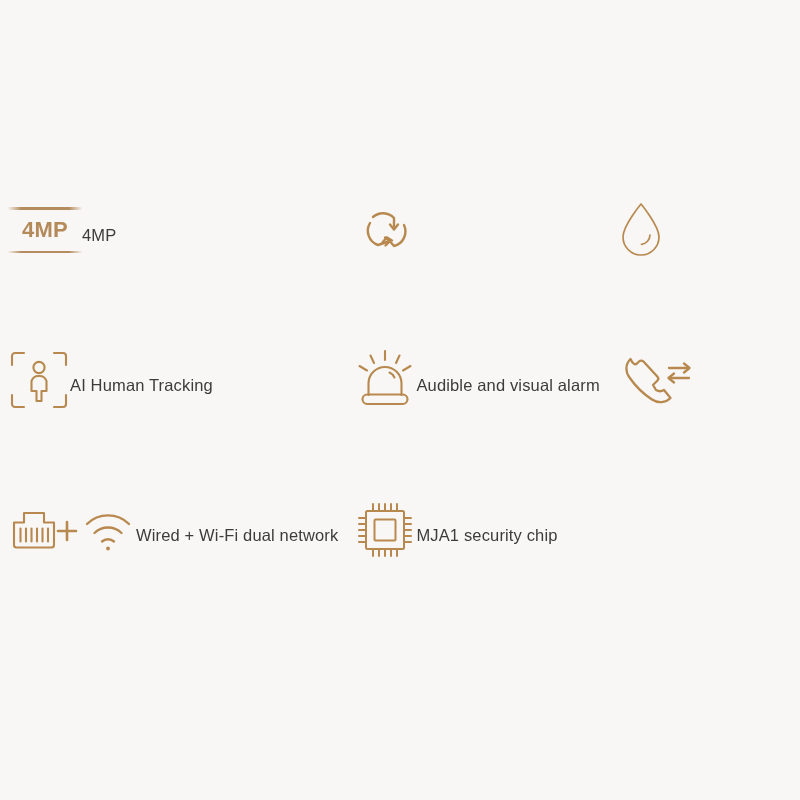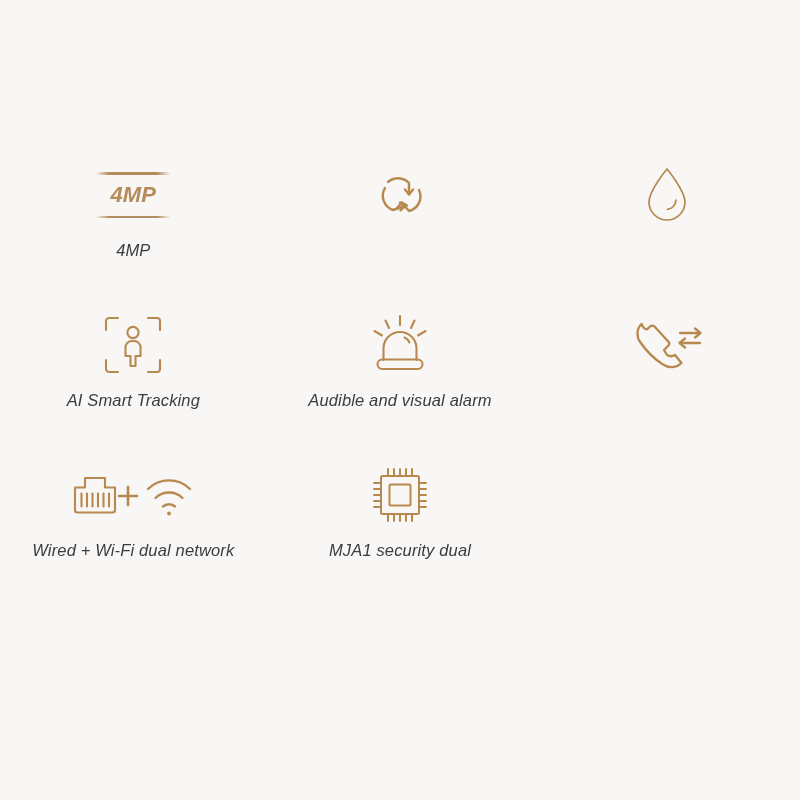"4MP" .feature-cell { flex-direction: column -> row; font-style: italic -> none; padding: 0 18px -> 0 8px }
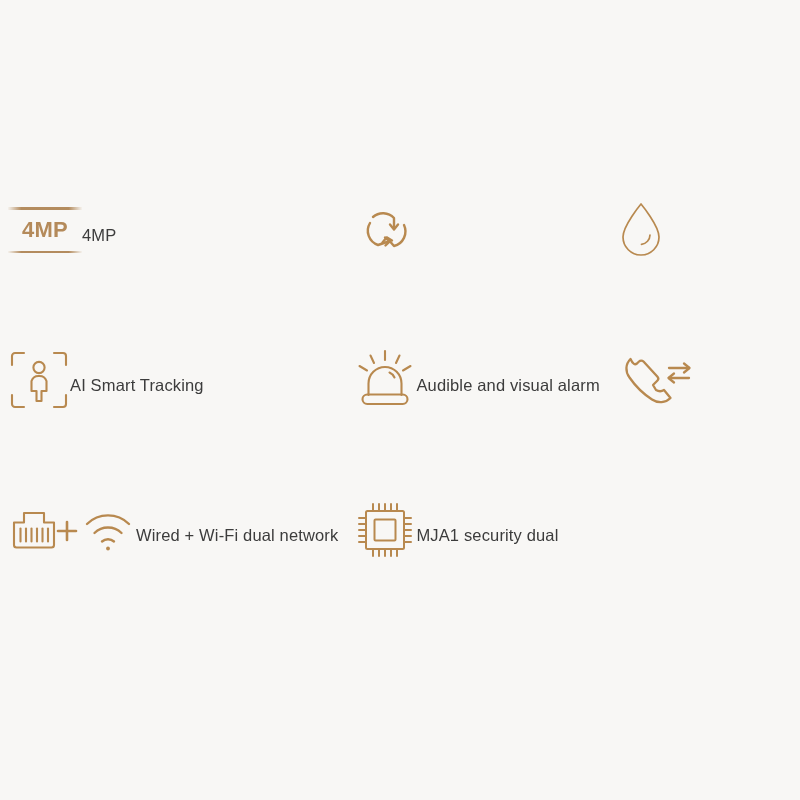"AI Smart Tracking" div.feature-label { text: Smart -> Human }
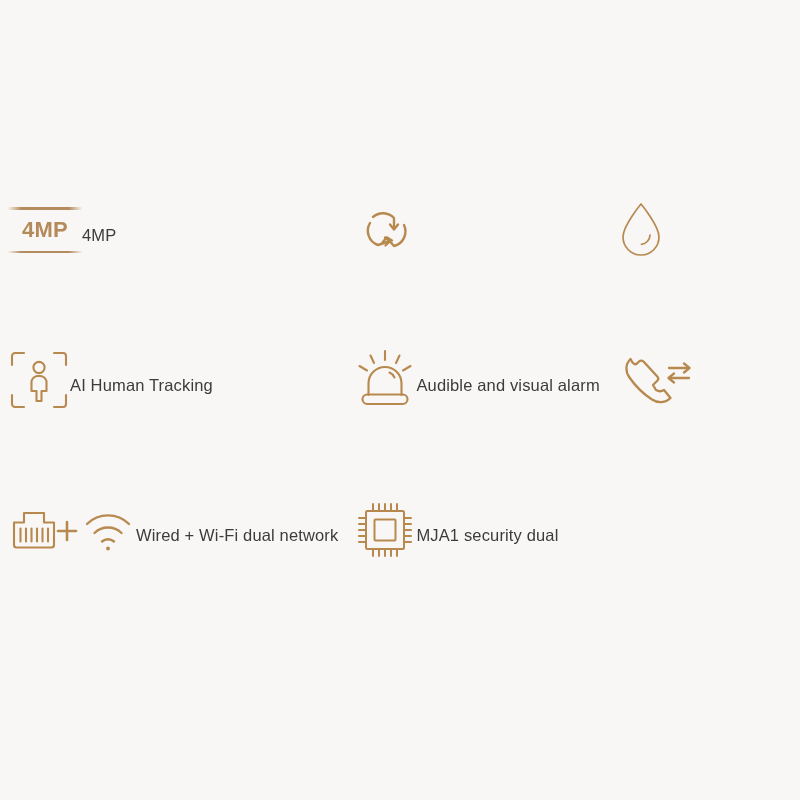"MJA1 security dual" div.feature-label { text: dual -> chip }
